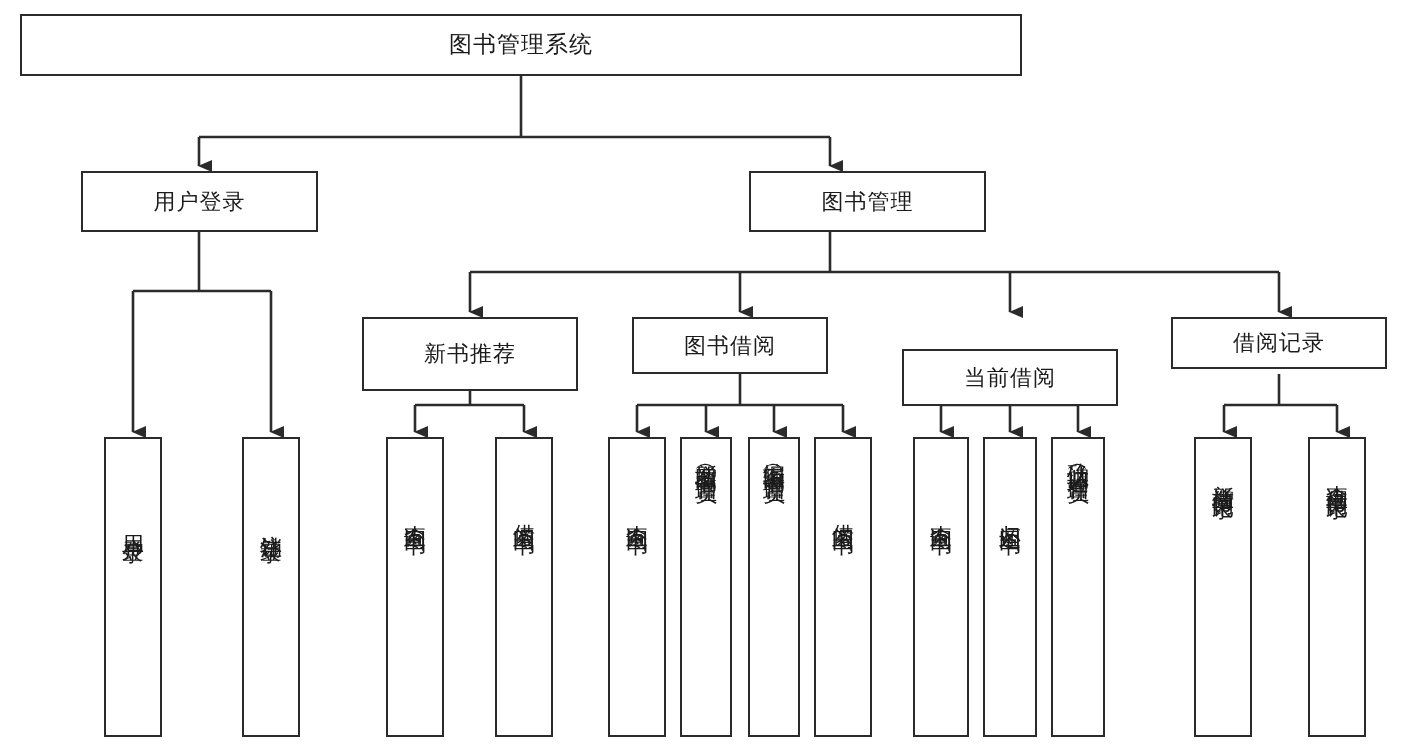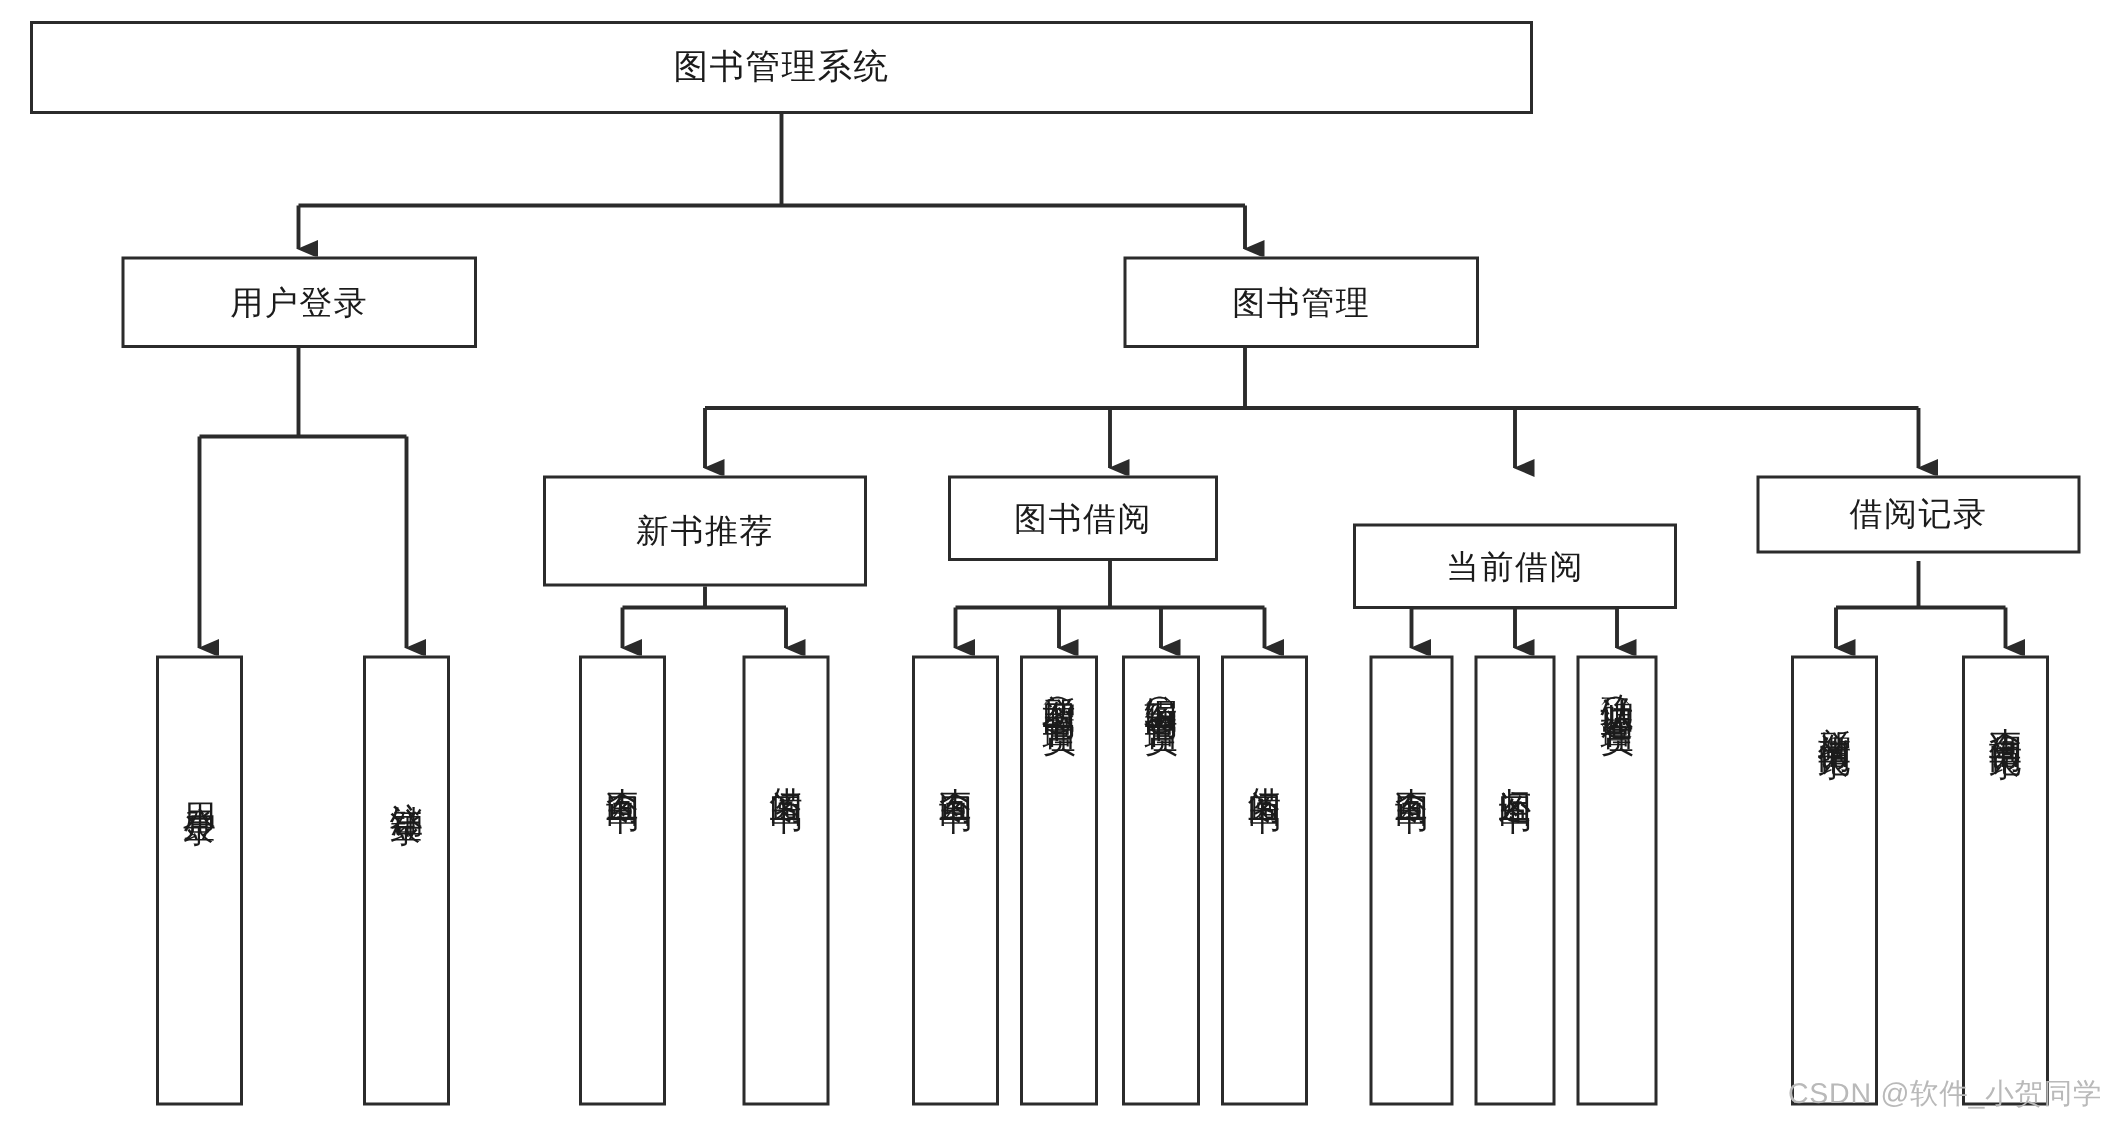"图书借阅" div.node { width: 180px -> 196px }
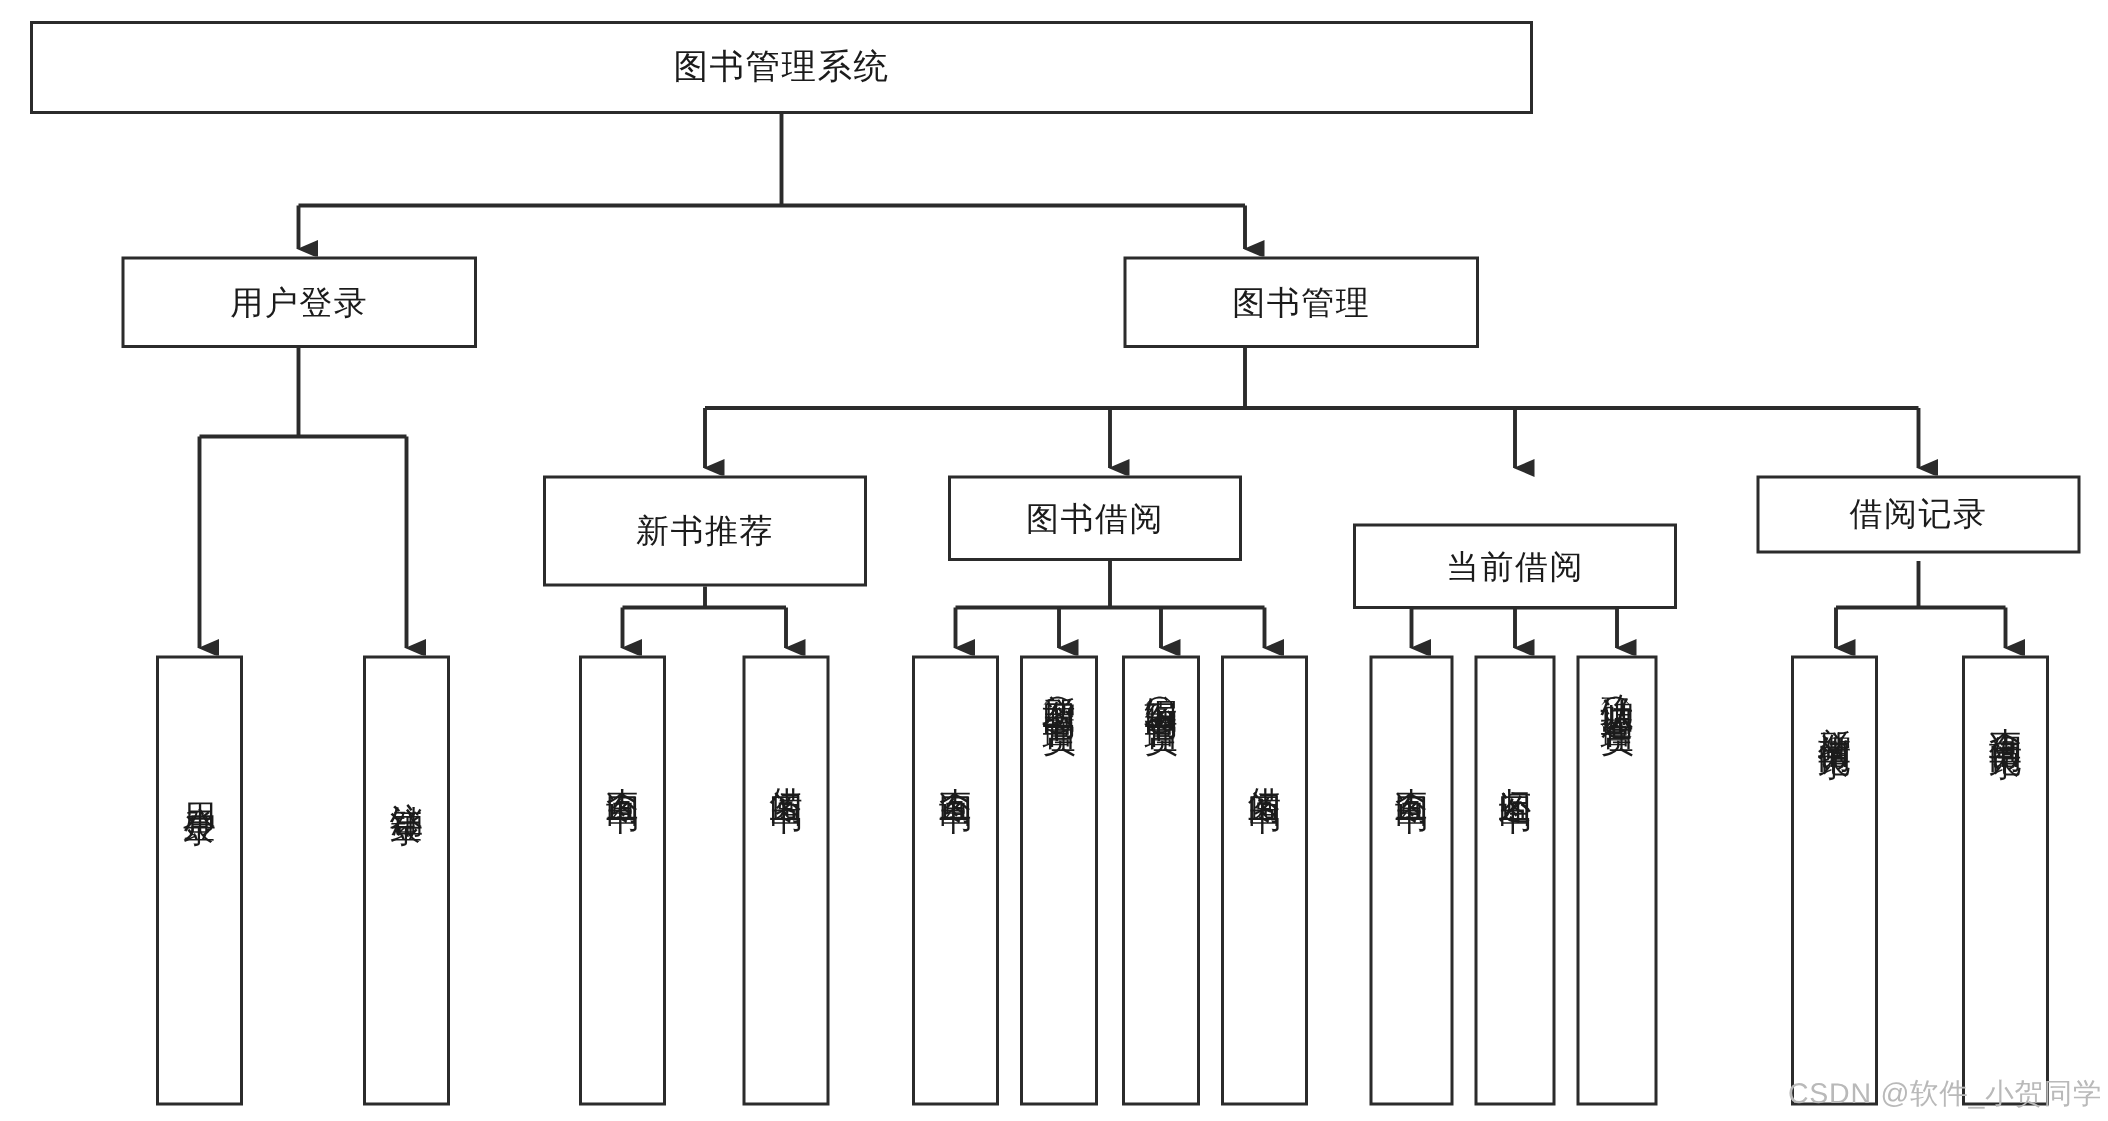"CSDN @软件_小贺同学" div.watermark { html: <div>CSDN @软件_小贺同学</div> -> none }
